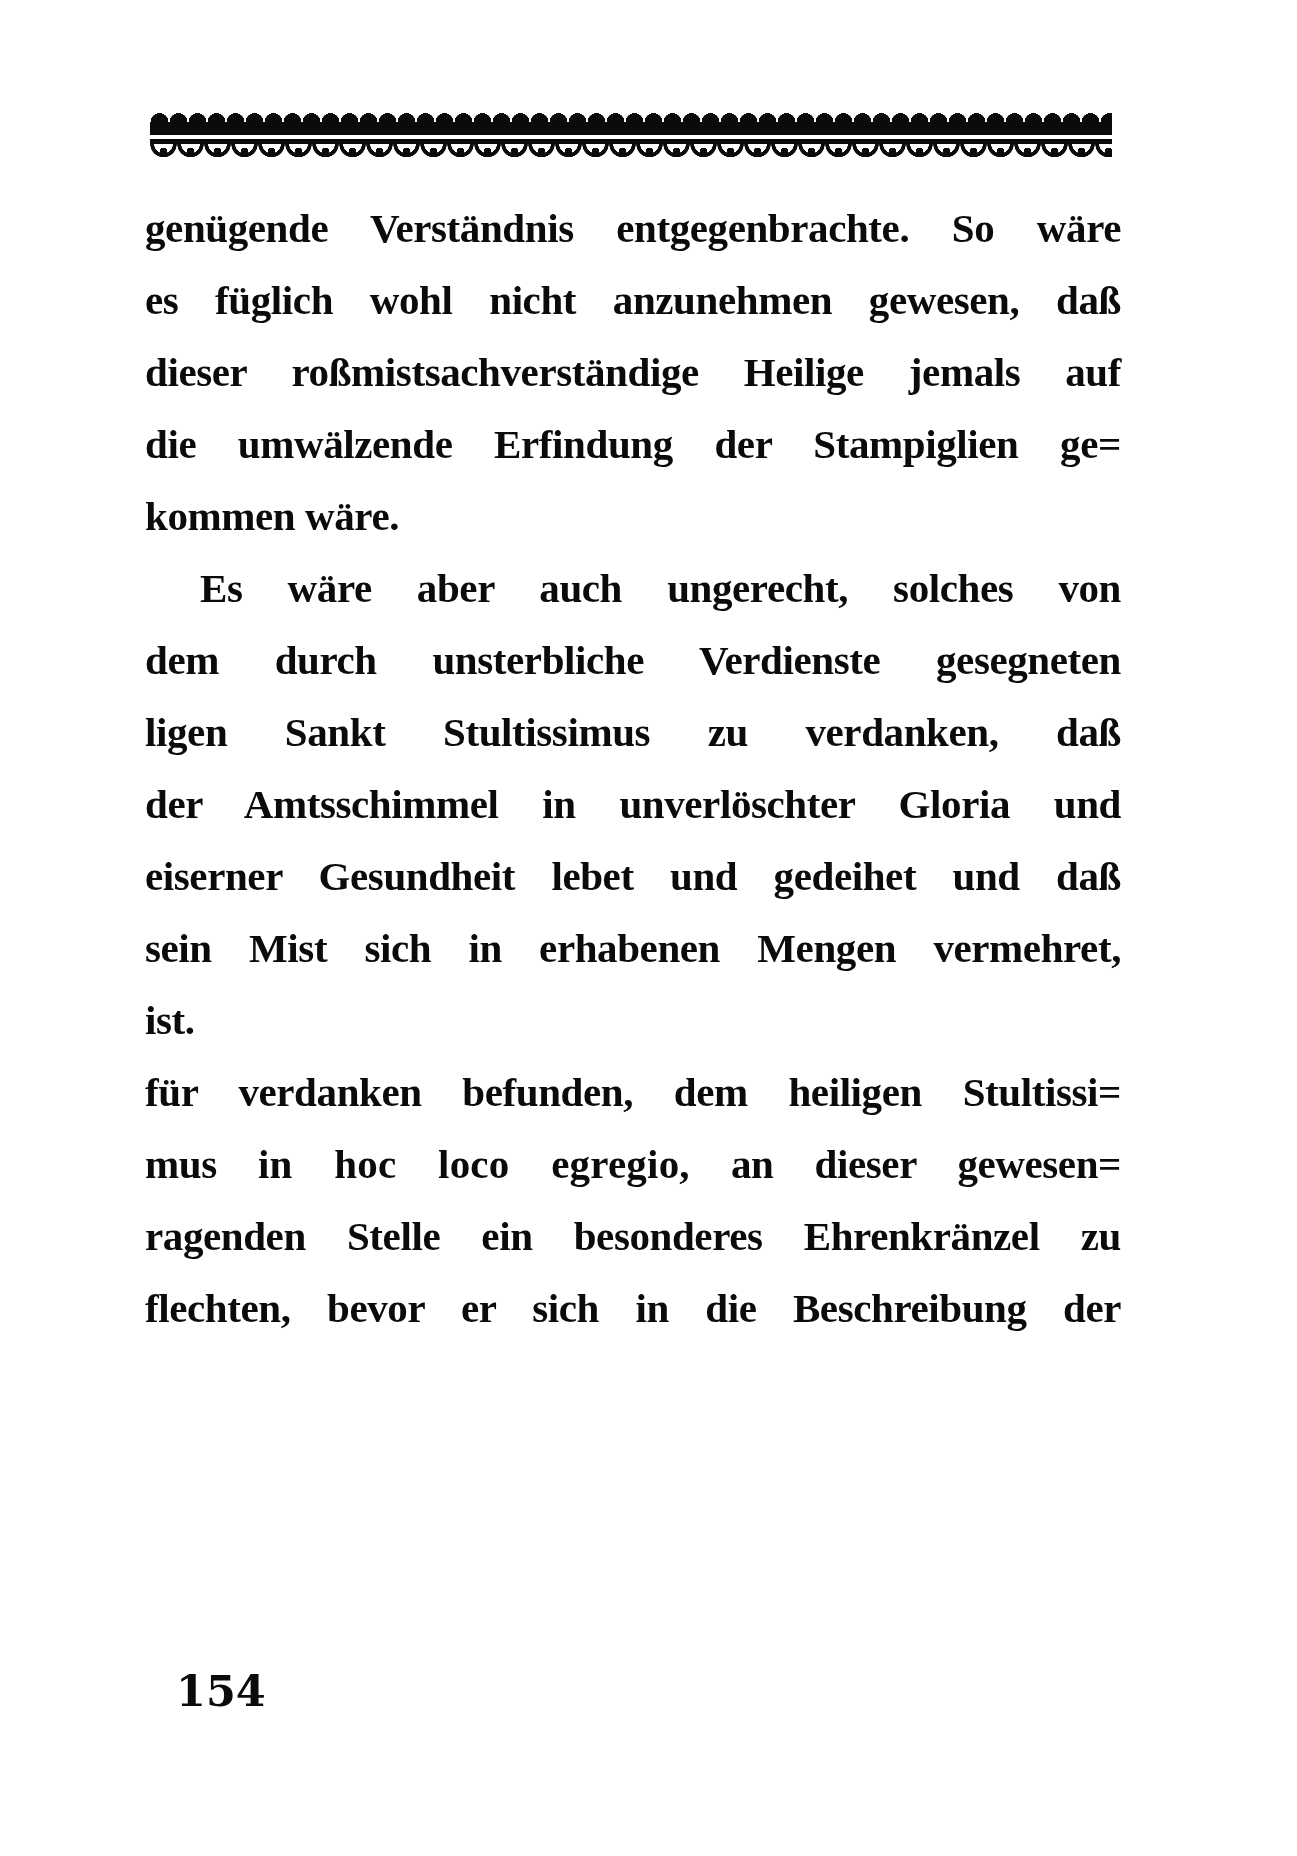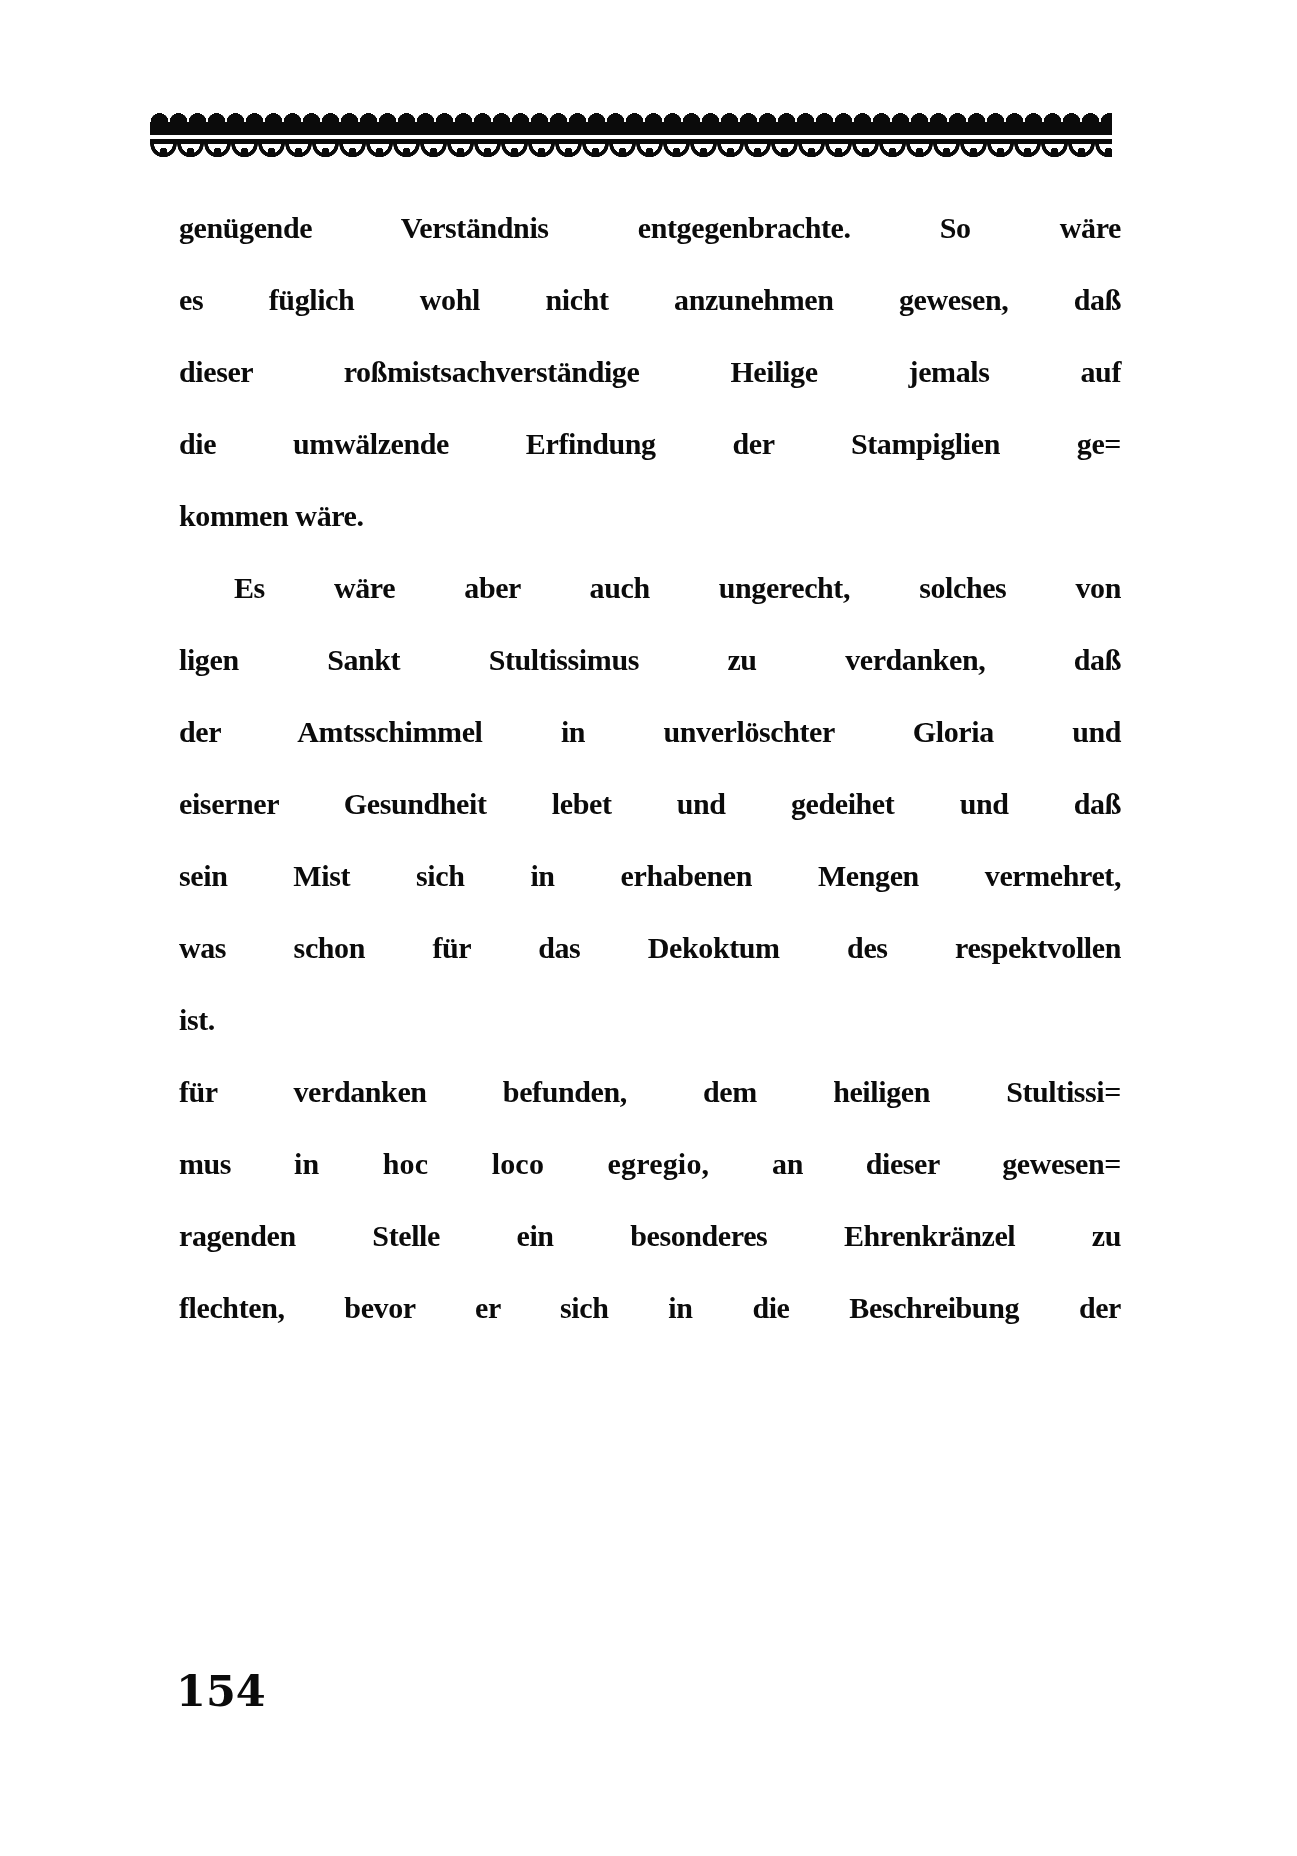"genügende Verständnis entgegenbrachte." .line { font-size: 30px -> 41px; margin-left: 34px -> none }
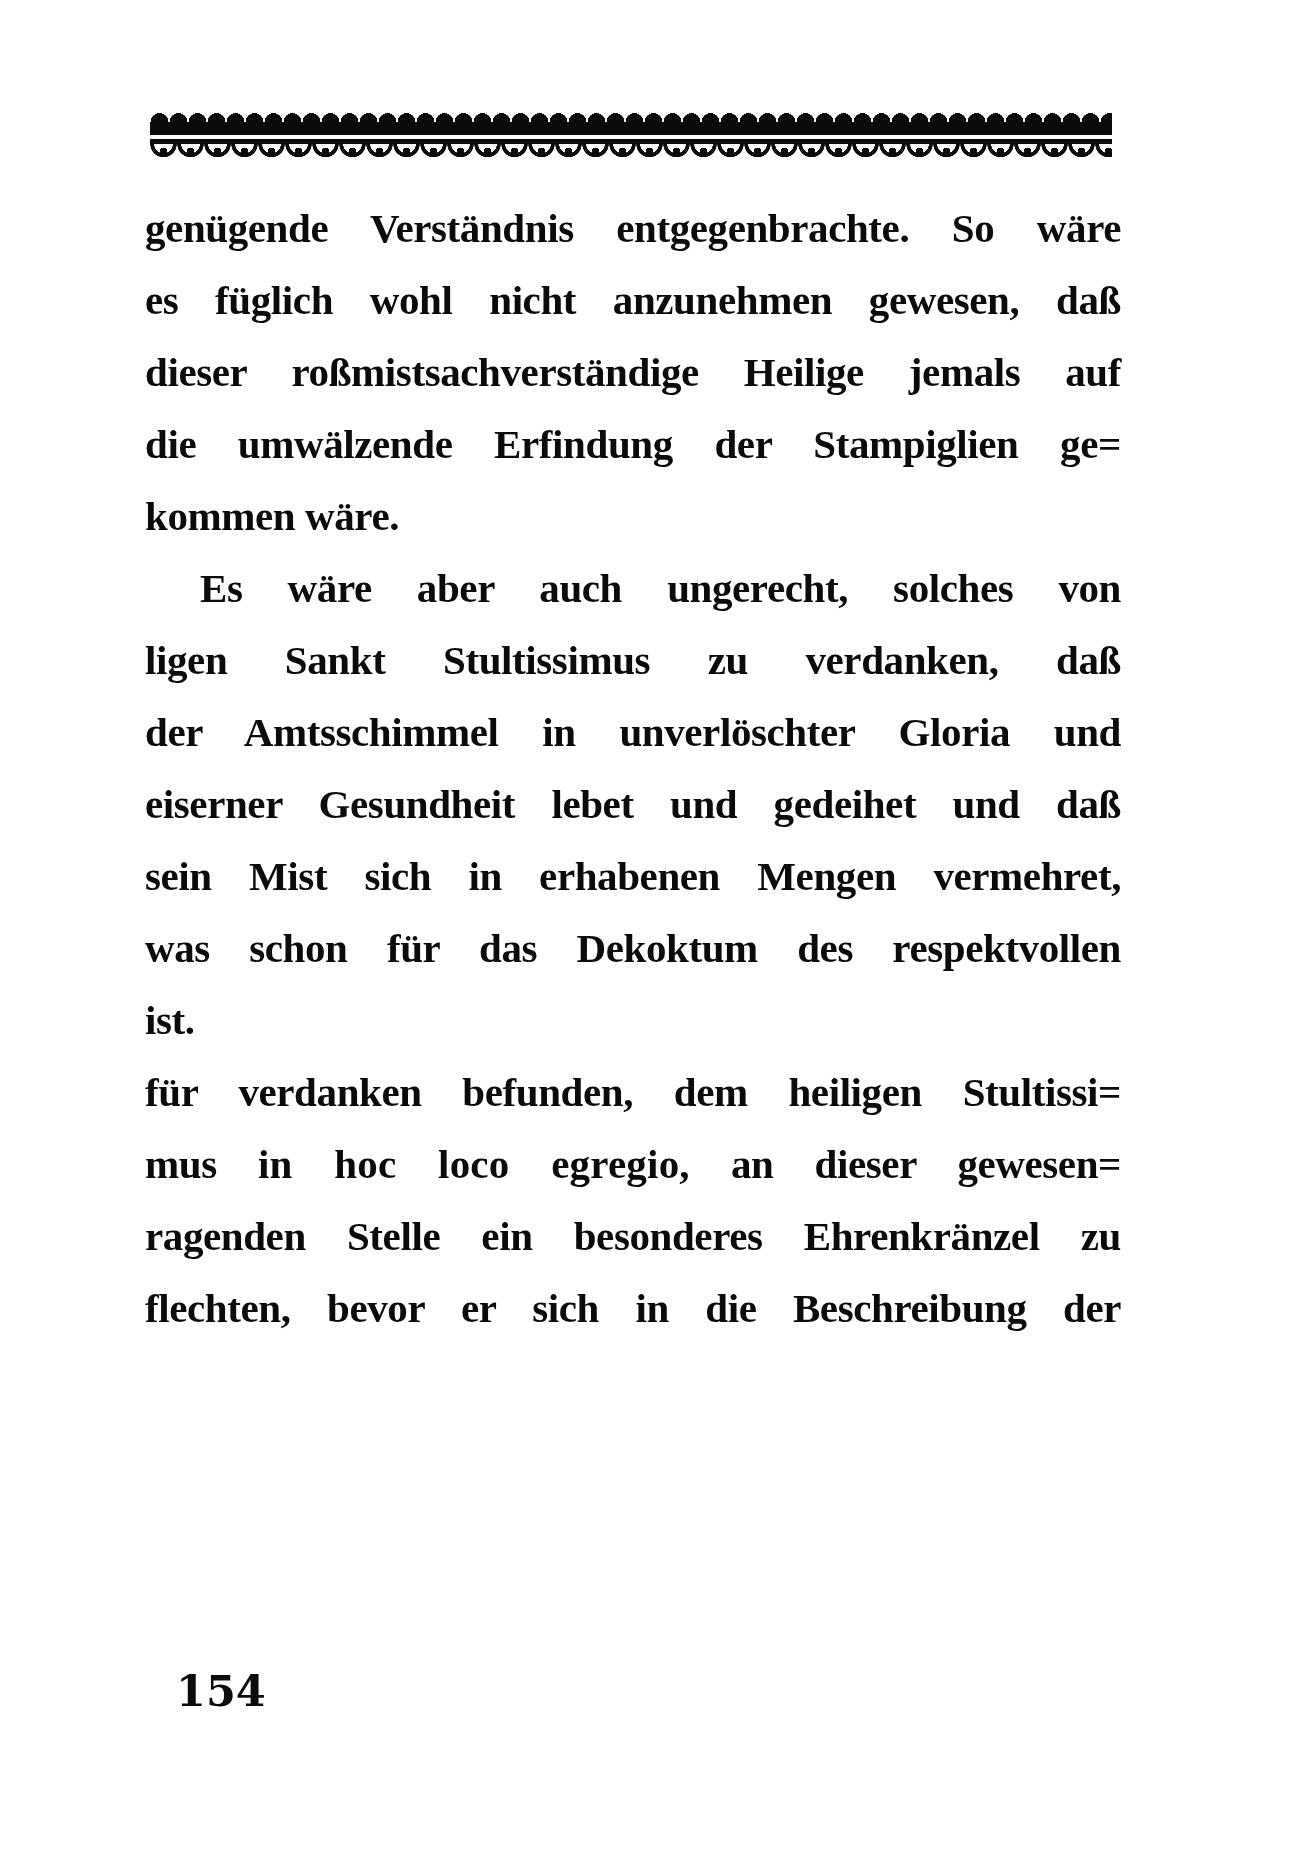"dem durch unsterbliche Verdienste" div.line { html: none -> <div><span>dem durch unsterbliche Verdienste gesegneten</span></div> }
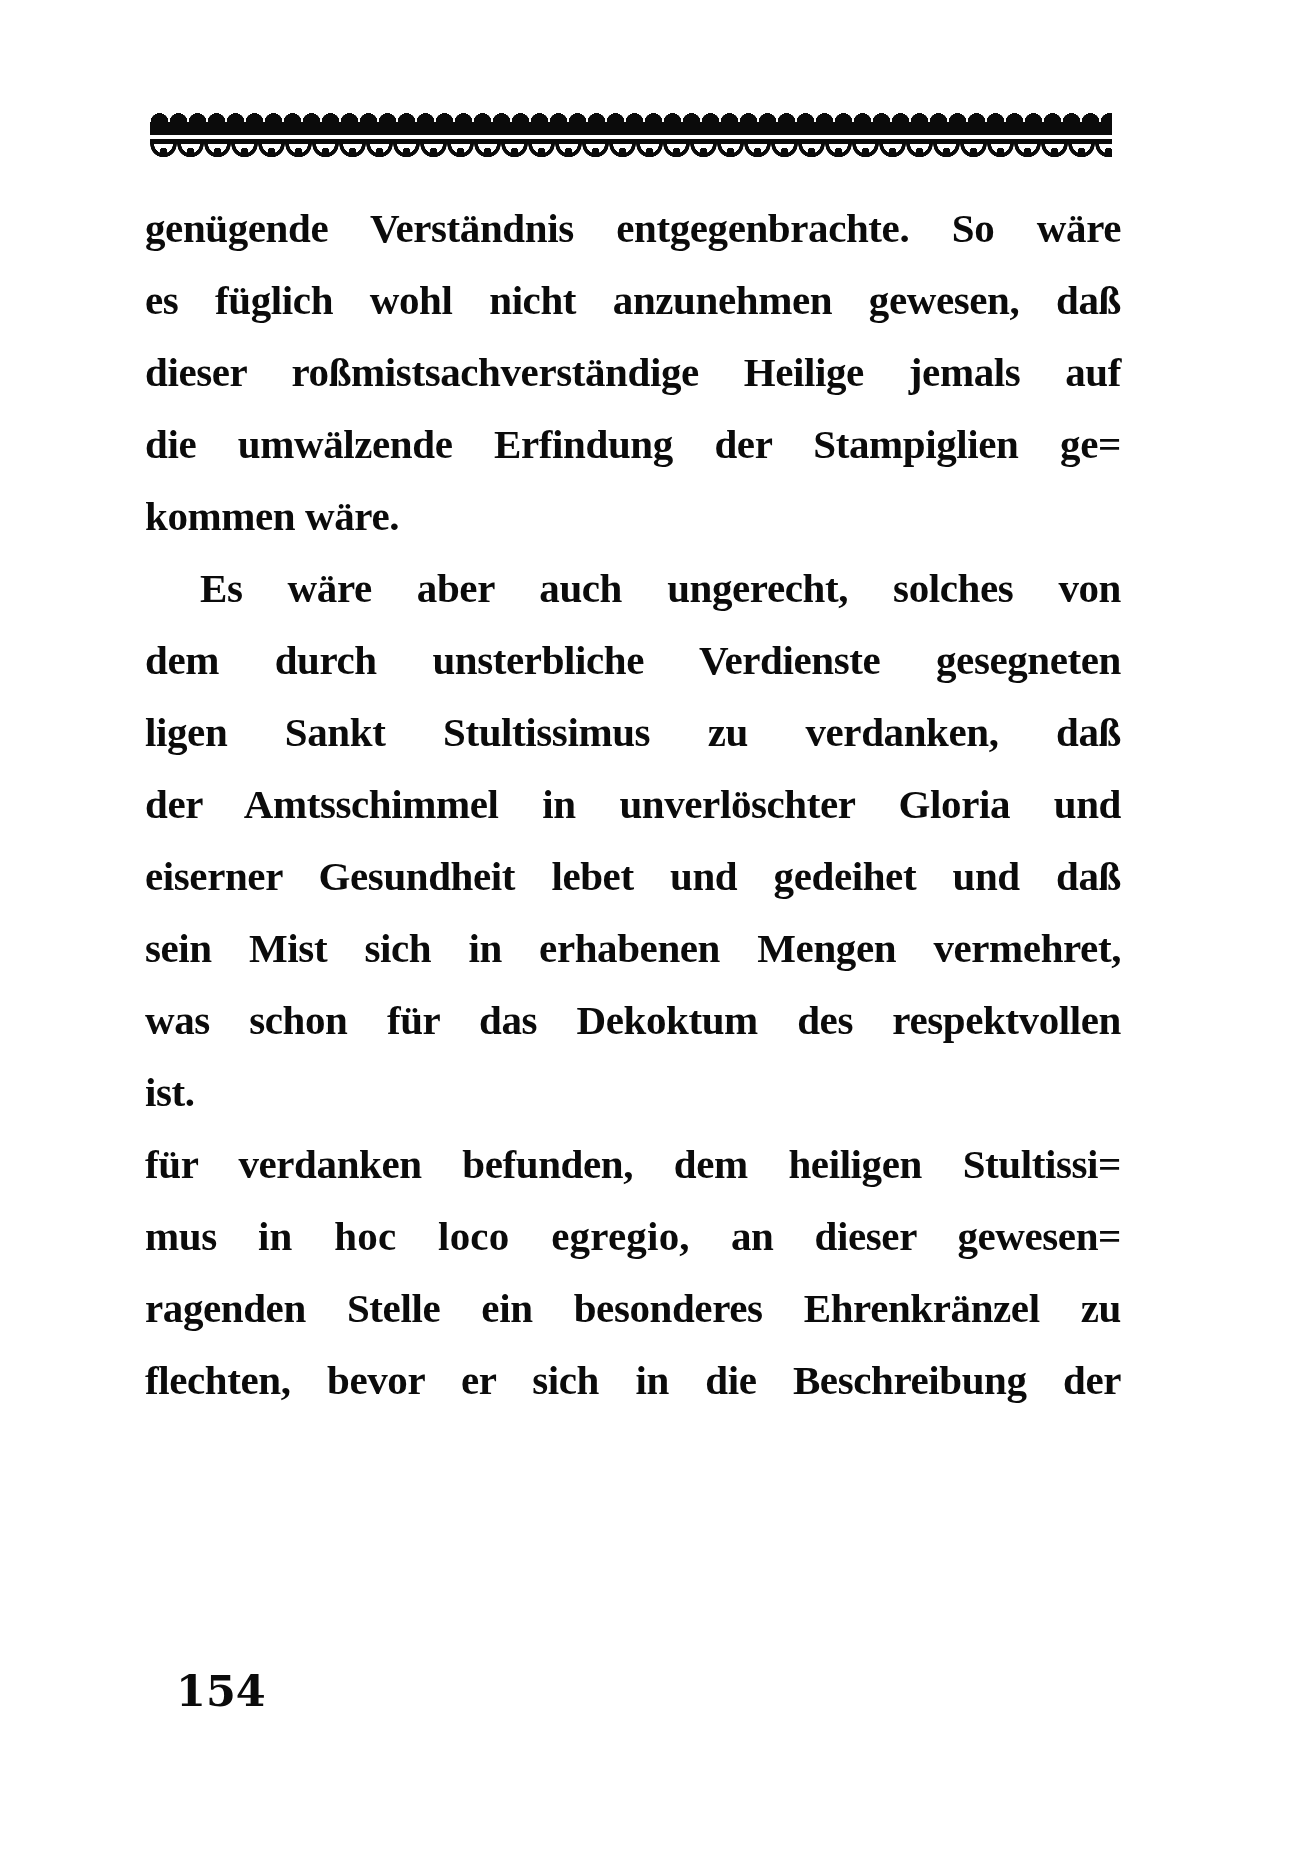"was schon für das Dekoktum" div.line { html: <div><span>was schon für das Dekoktum des respektvollen</span></div> -> none }
